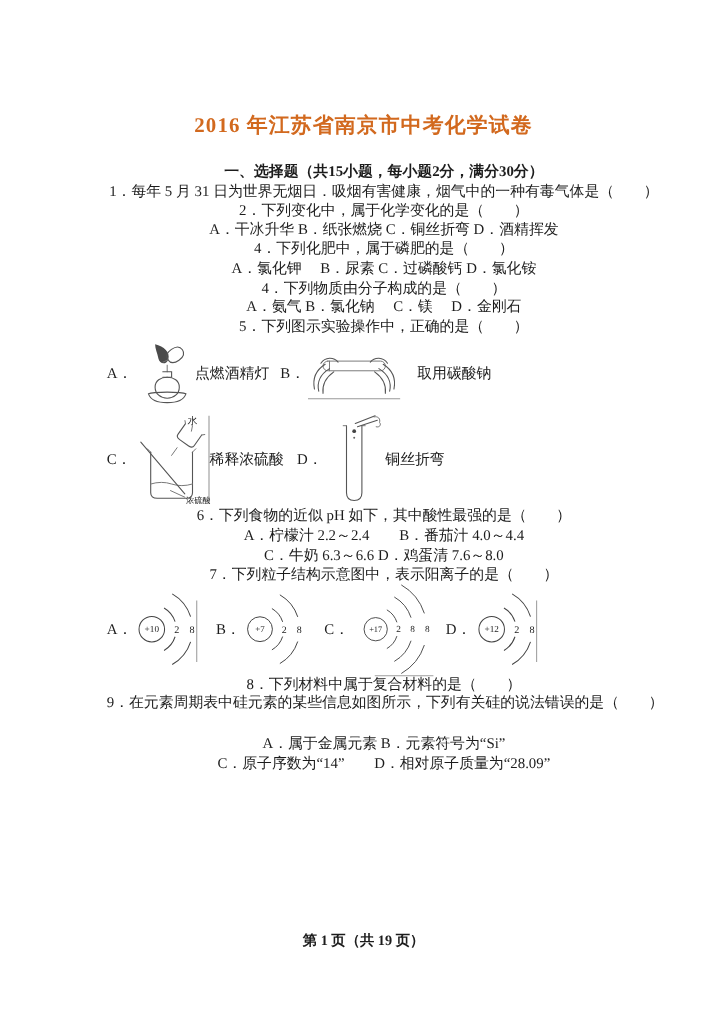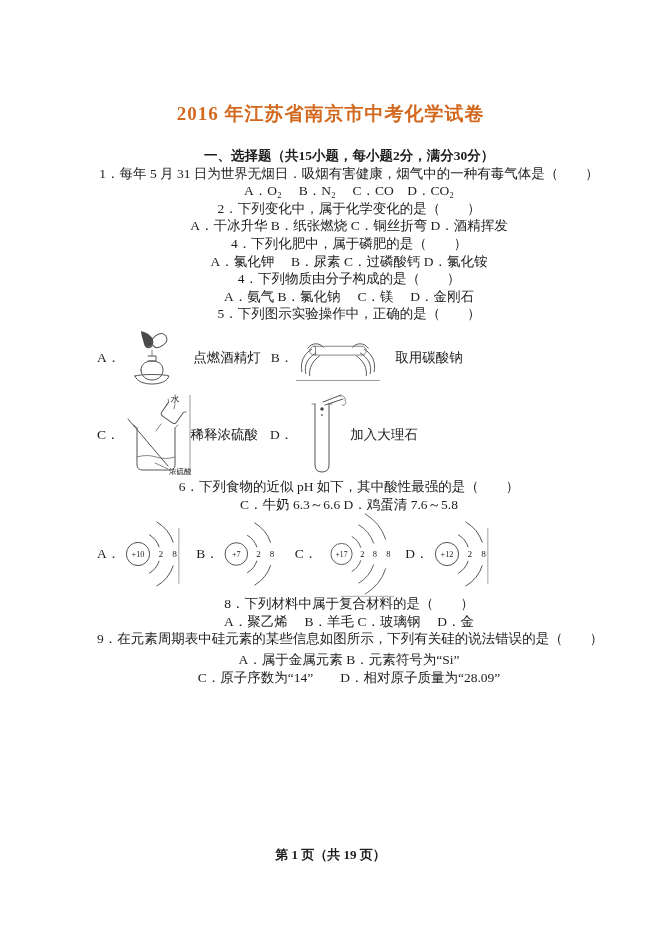"A．O₂ B．N₂ C．CO D．CO₂" div.line { html: <div>A．O₂ B．N₂ C．CO D．CO₂</div> -> none }
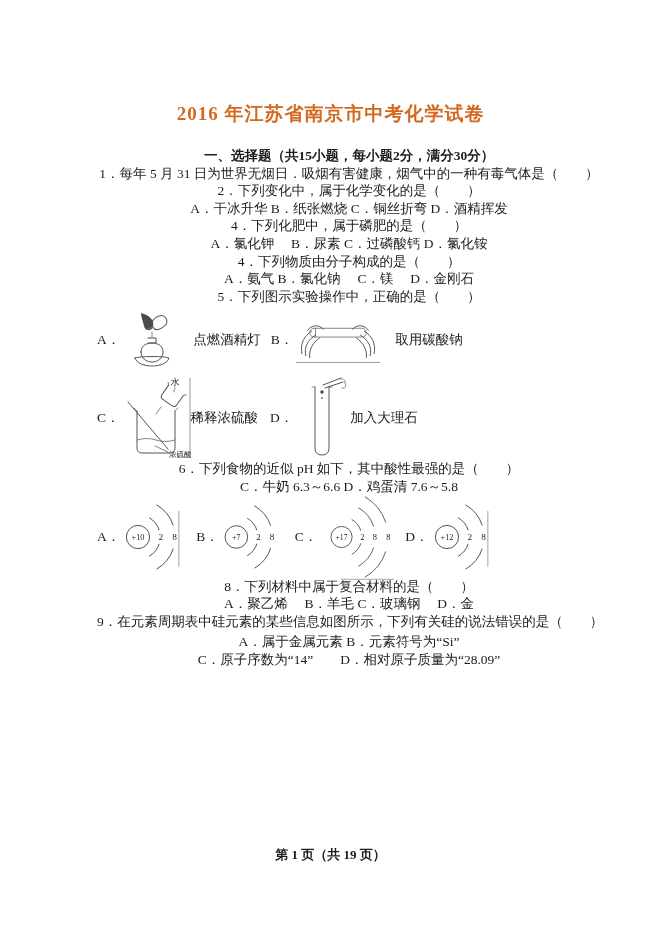"点燃酒精灯" span.figcap { margin-left: 18px -> 2px }
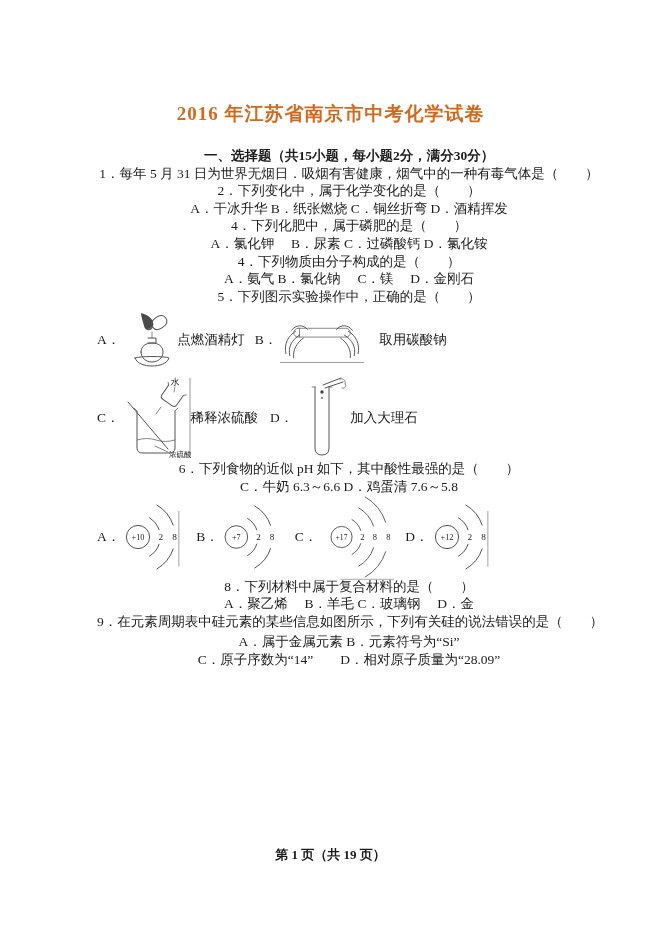"加入大理石" span.figcap { text: 加入大理石 -> 铜丝折弯 }
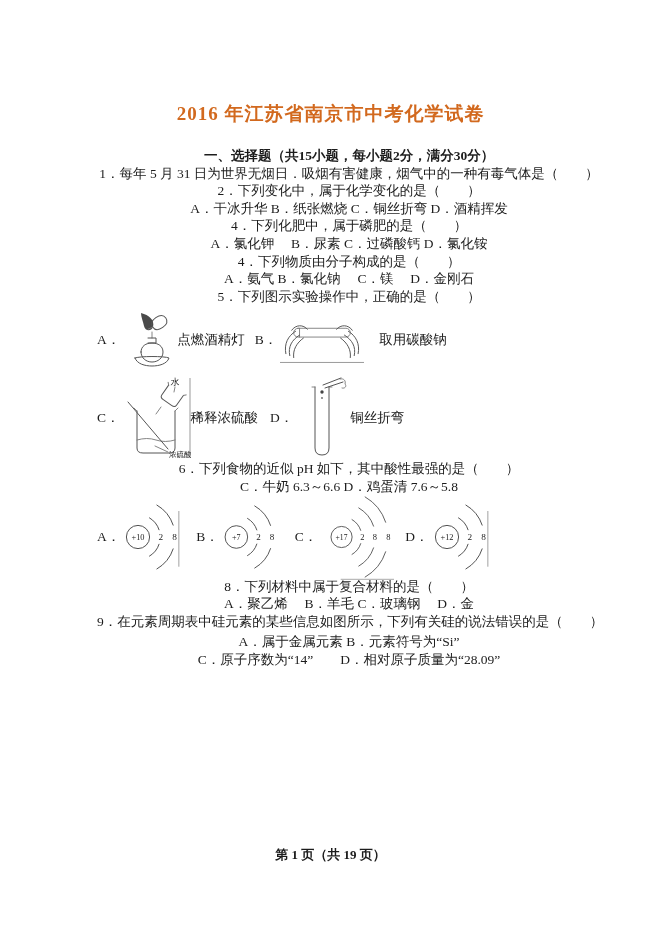"A．柠檬汁 2.2～2.4 B．番茄汁 4.0～4.4" div.line { html: none -> <div>A．柠檬汁 2.2～2.4 B．番茄汁 4.0～4.4</div> }
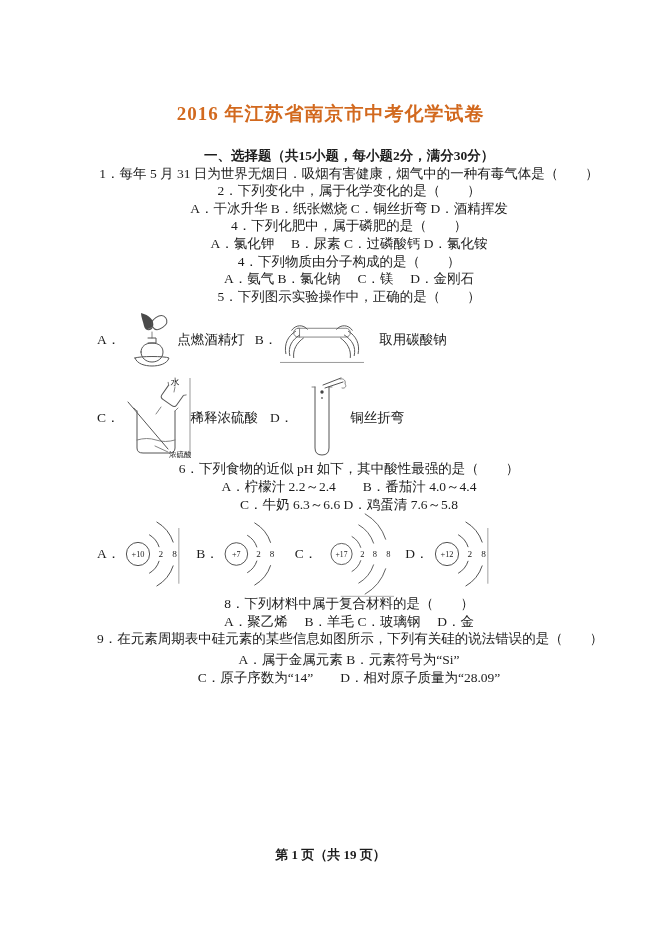"C．牛奶 6.3～6.6 D．鸡蛋清 7.6～5.8" div.line { text: 5.8 -> 8.0 }
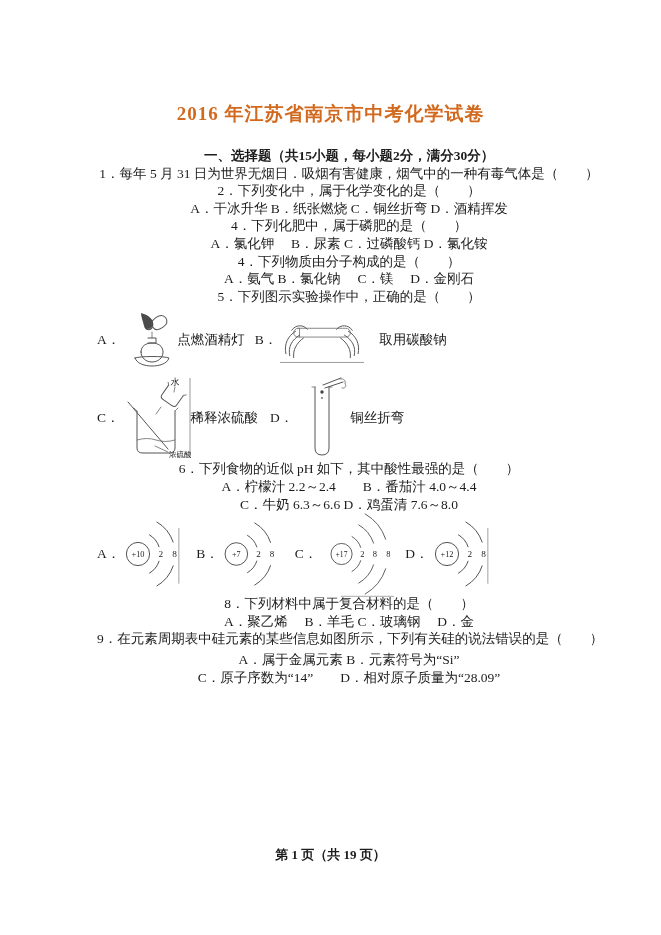"7．下列粒子结构示意图中，表示阳离子的是（ ）" div.line { html: none -> <div>7．下列粒子结构示意图中，表示阳离子的是（ ）</div> }
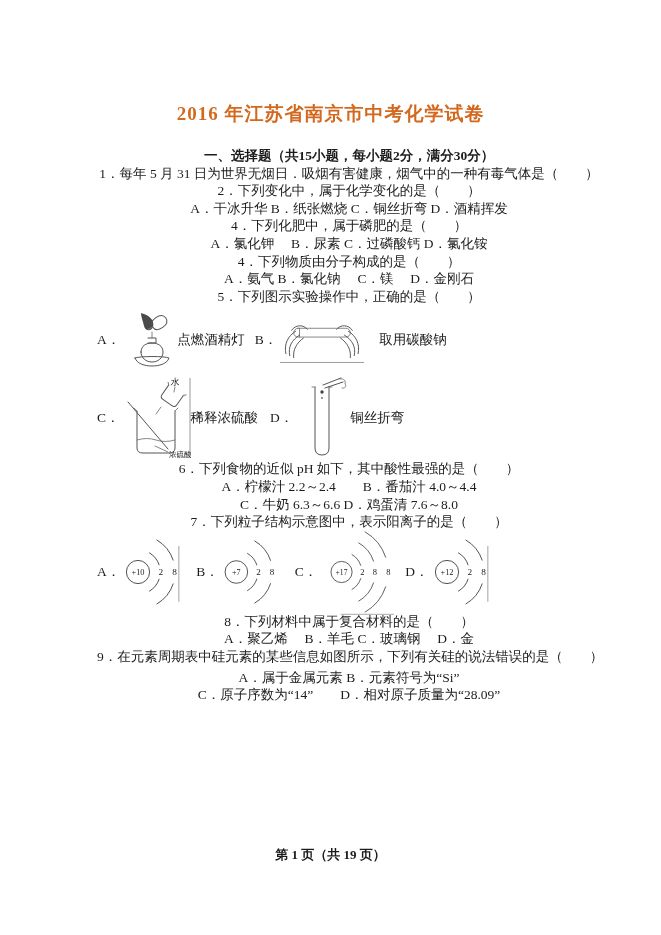"A．聚乙烯 B．羊毛 C．玻璃钢 D．金" div.line { html: <div>A．聚乙烯 B．羊毛 C．玻璃钢 D．金</div> -> none }
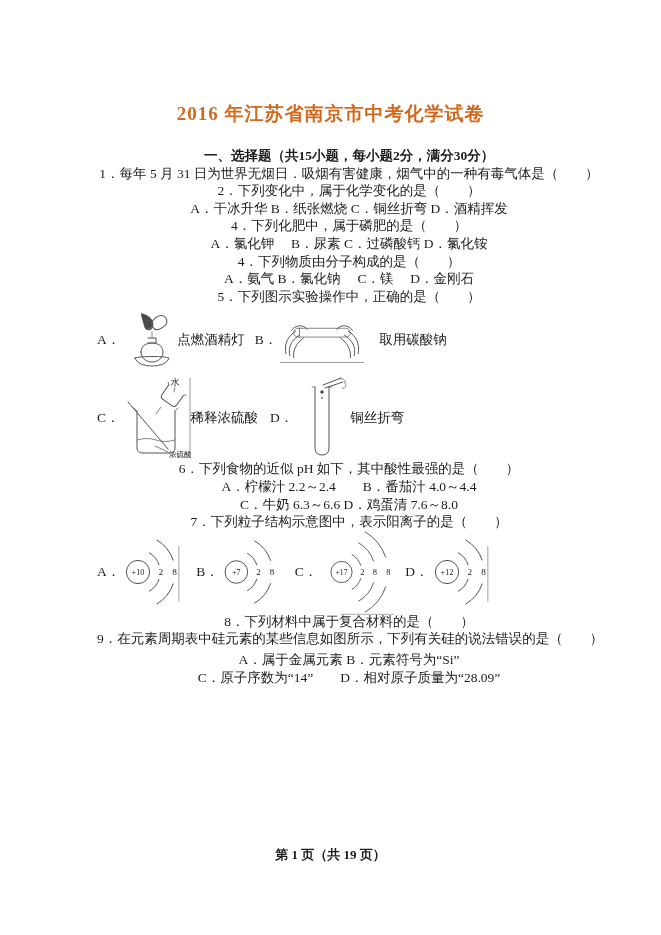"A．属于金属元素 B．元素符号为“Si”" .q9opts { margin-top: 3px -> 19px }
